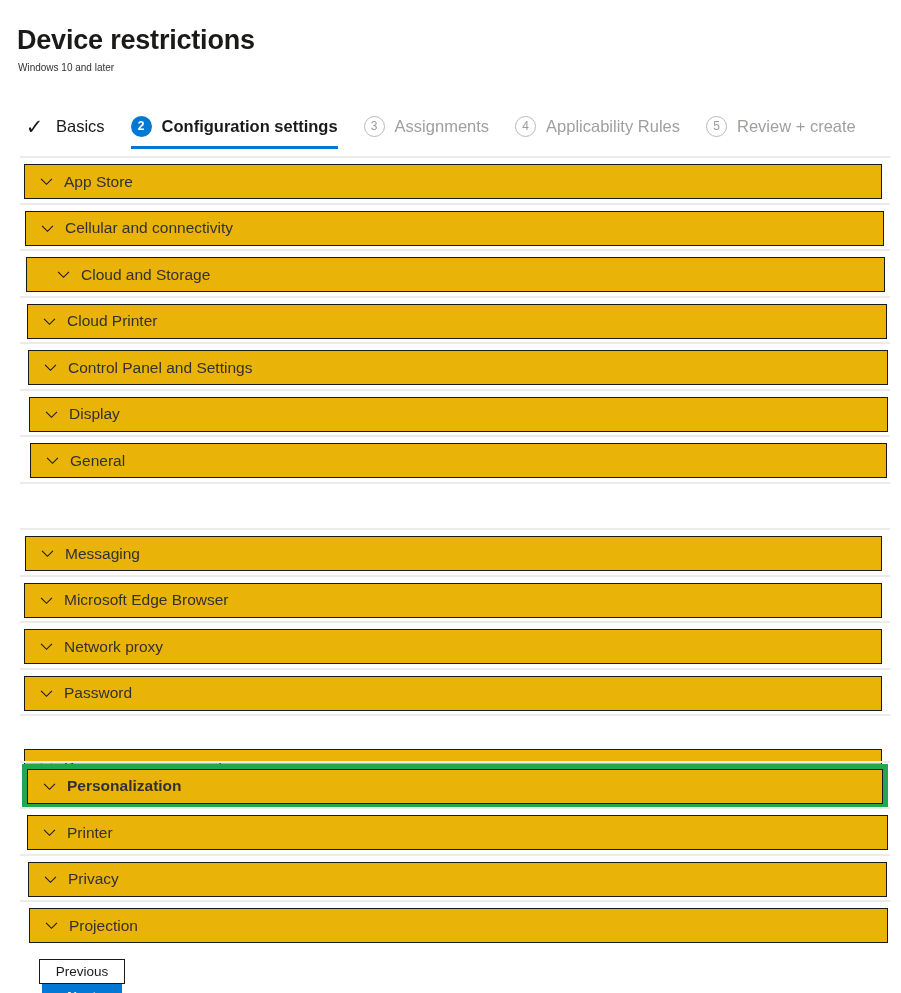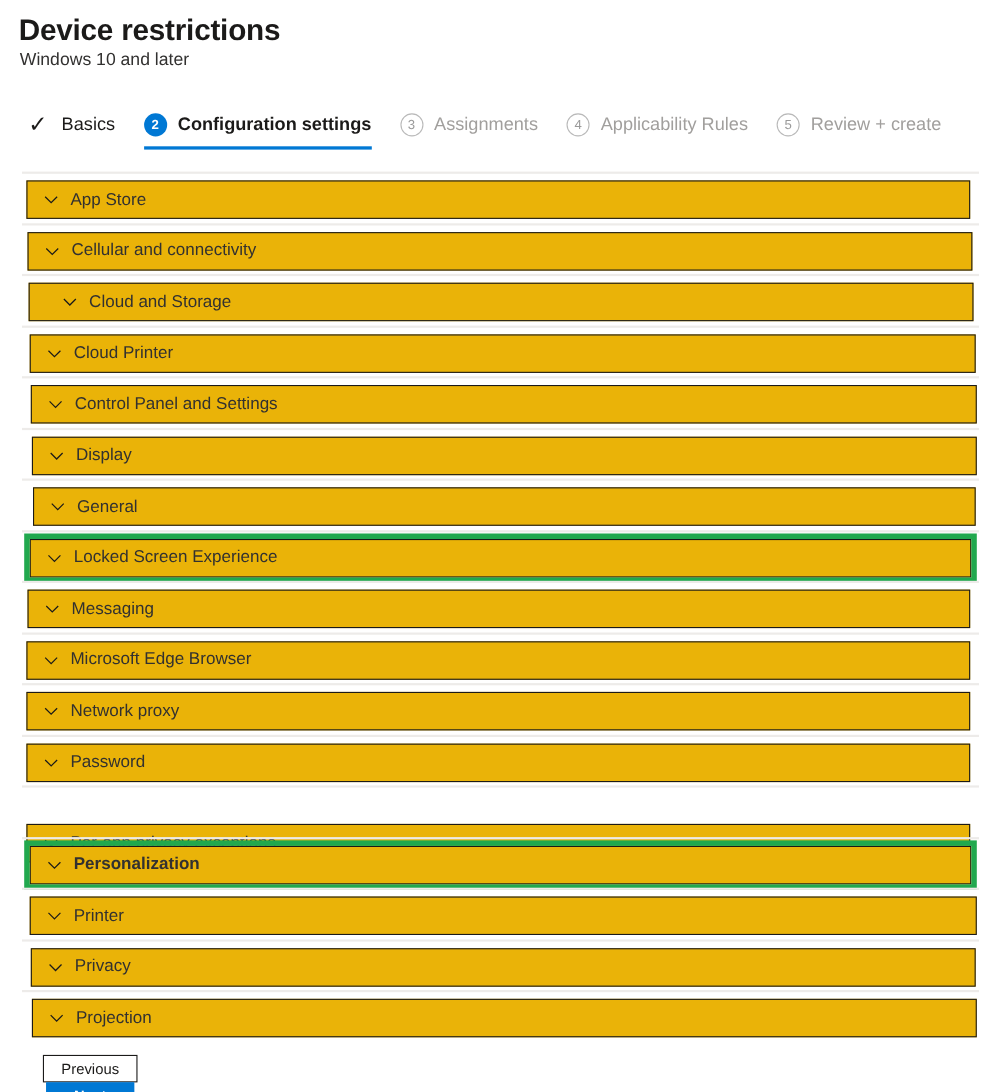"Device restrictions" #page-header { padding: 10px 0 0 17px -> 23px 0 0 17px }
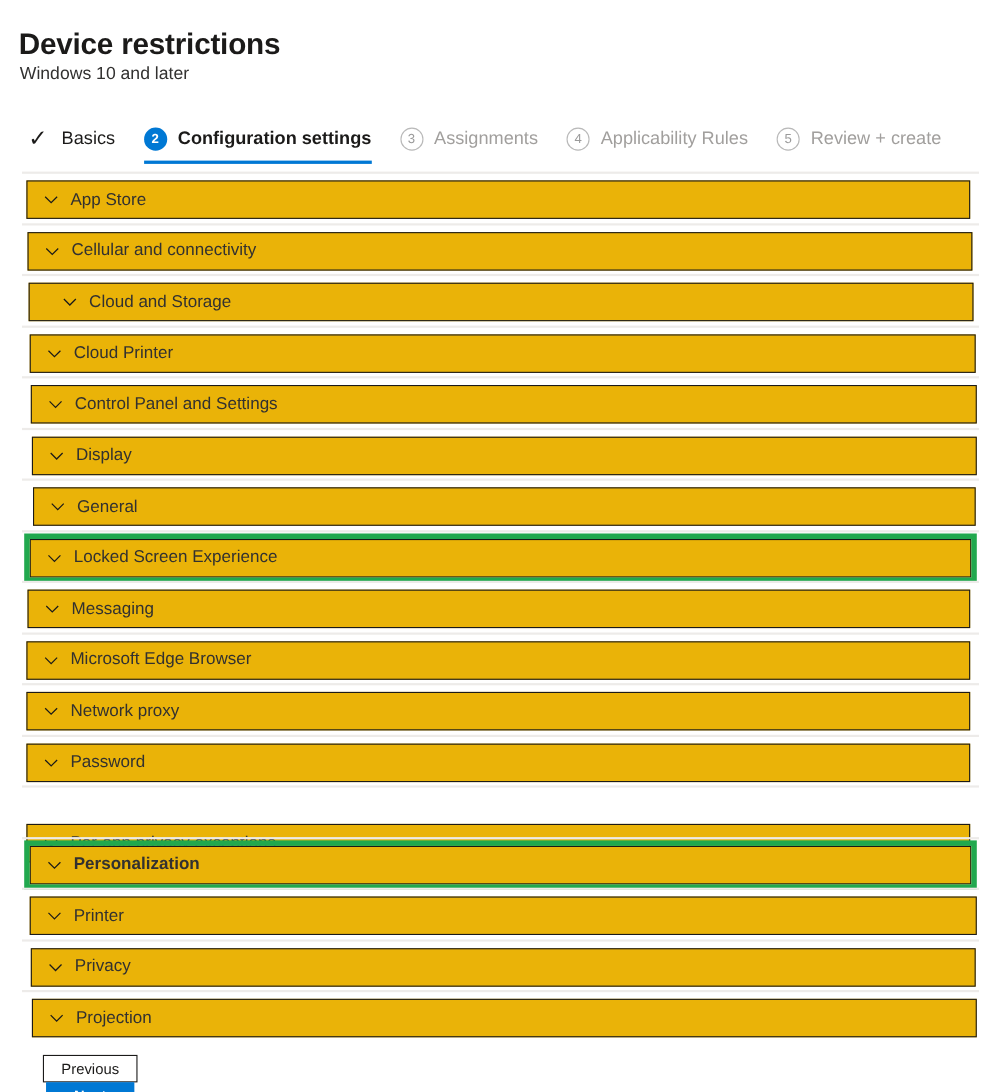"Windows 10 and later" #page-subtitle { font-size: 16px -> 10px }
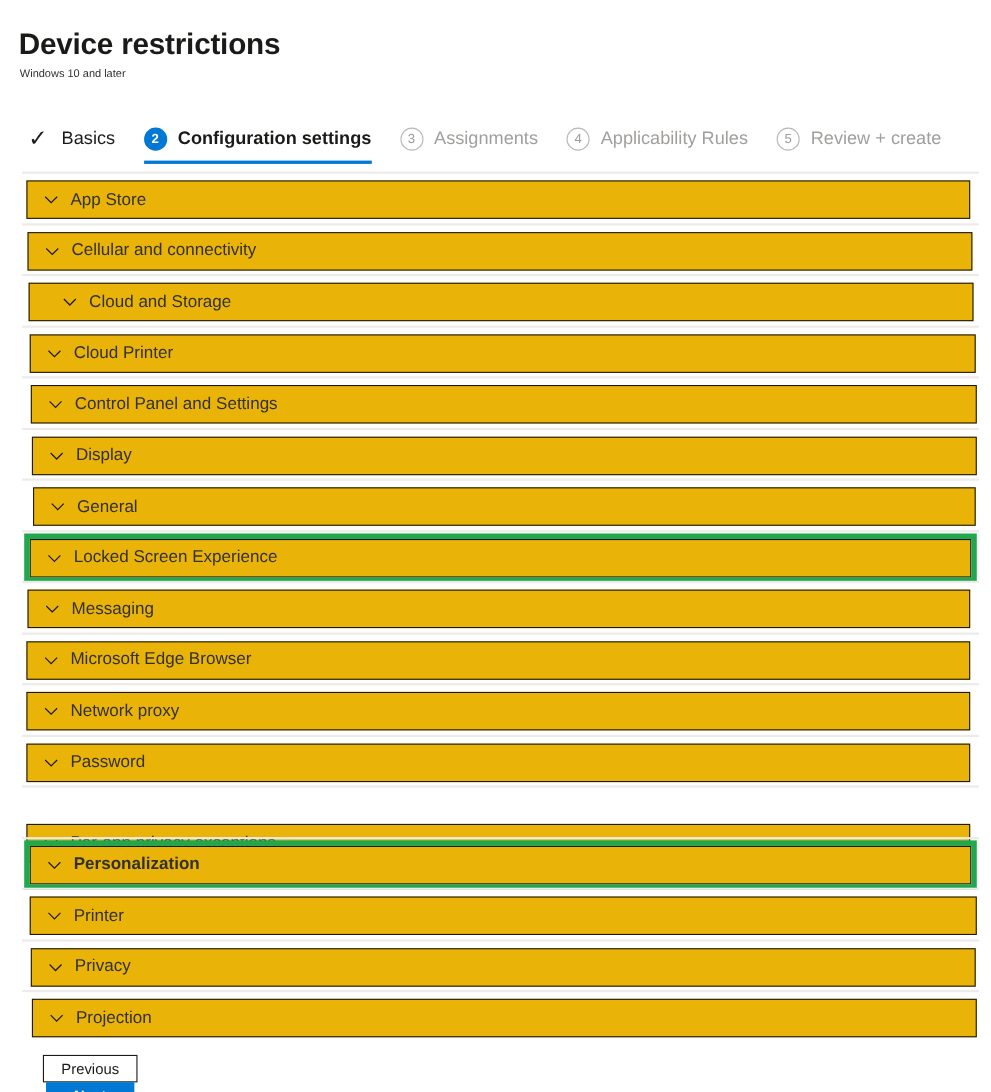"Locked Screen Experience" div.acc-row { html: <div> <span> <svg> <path></path> </svg> </span> <span>Locked Screen Experience</span> </div> -> none }
